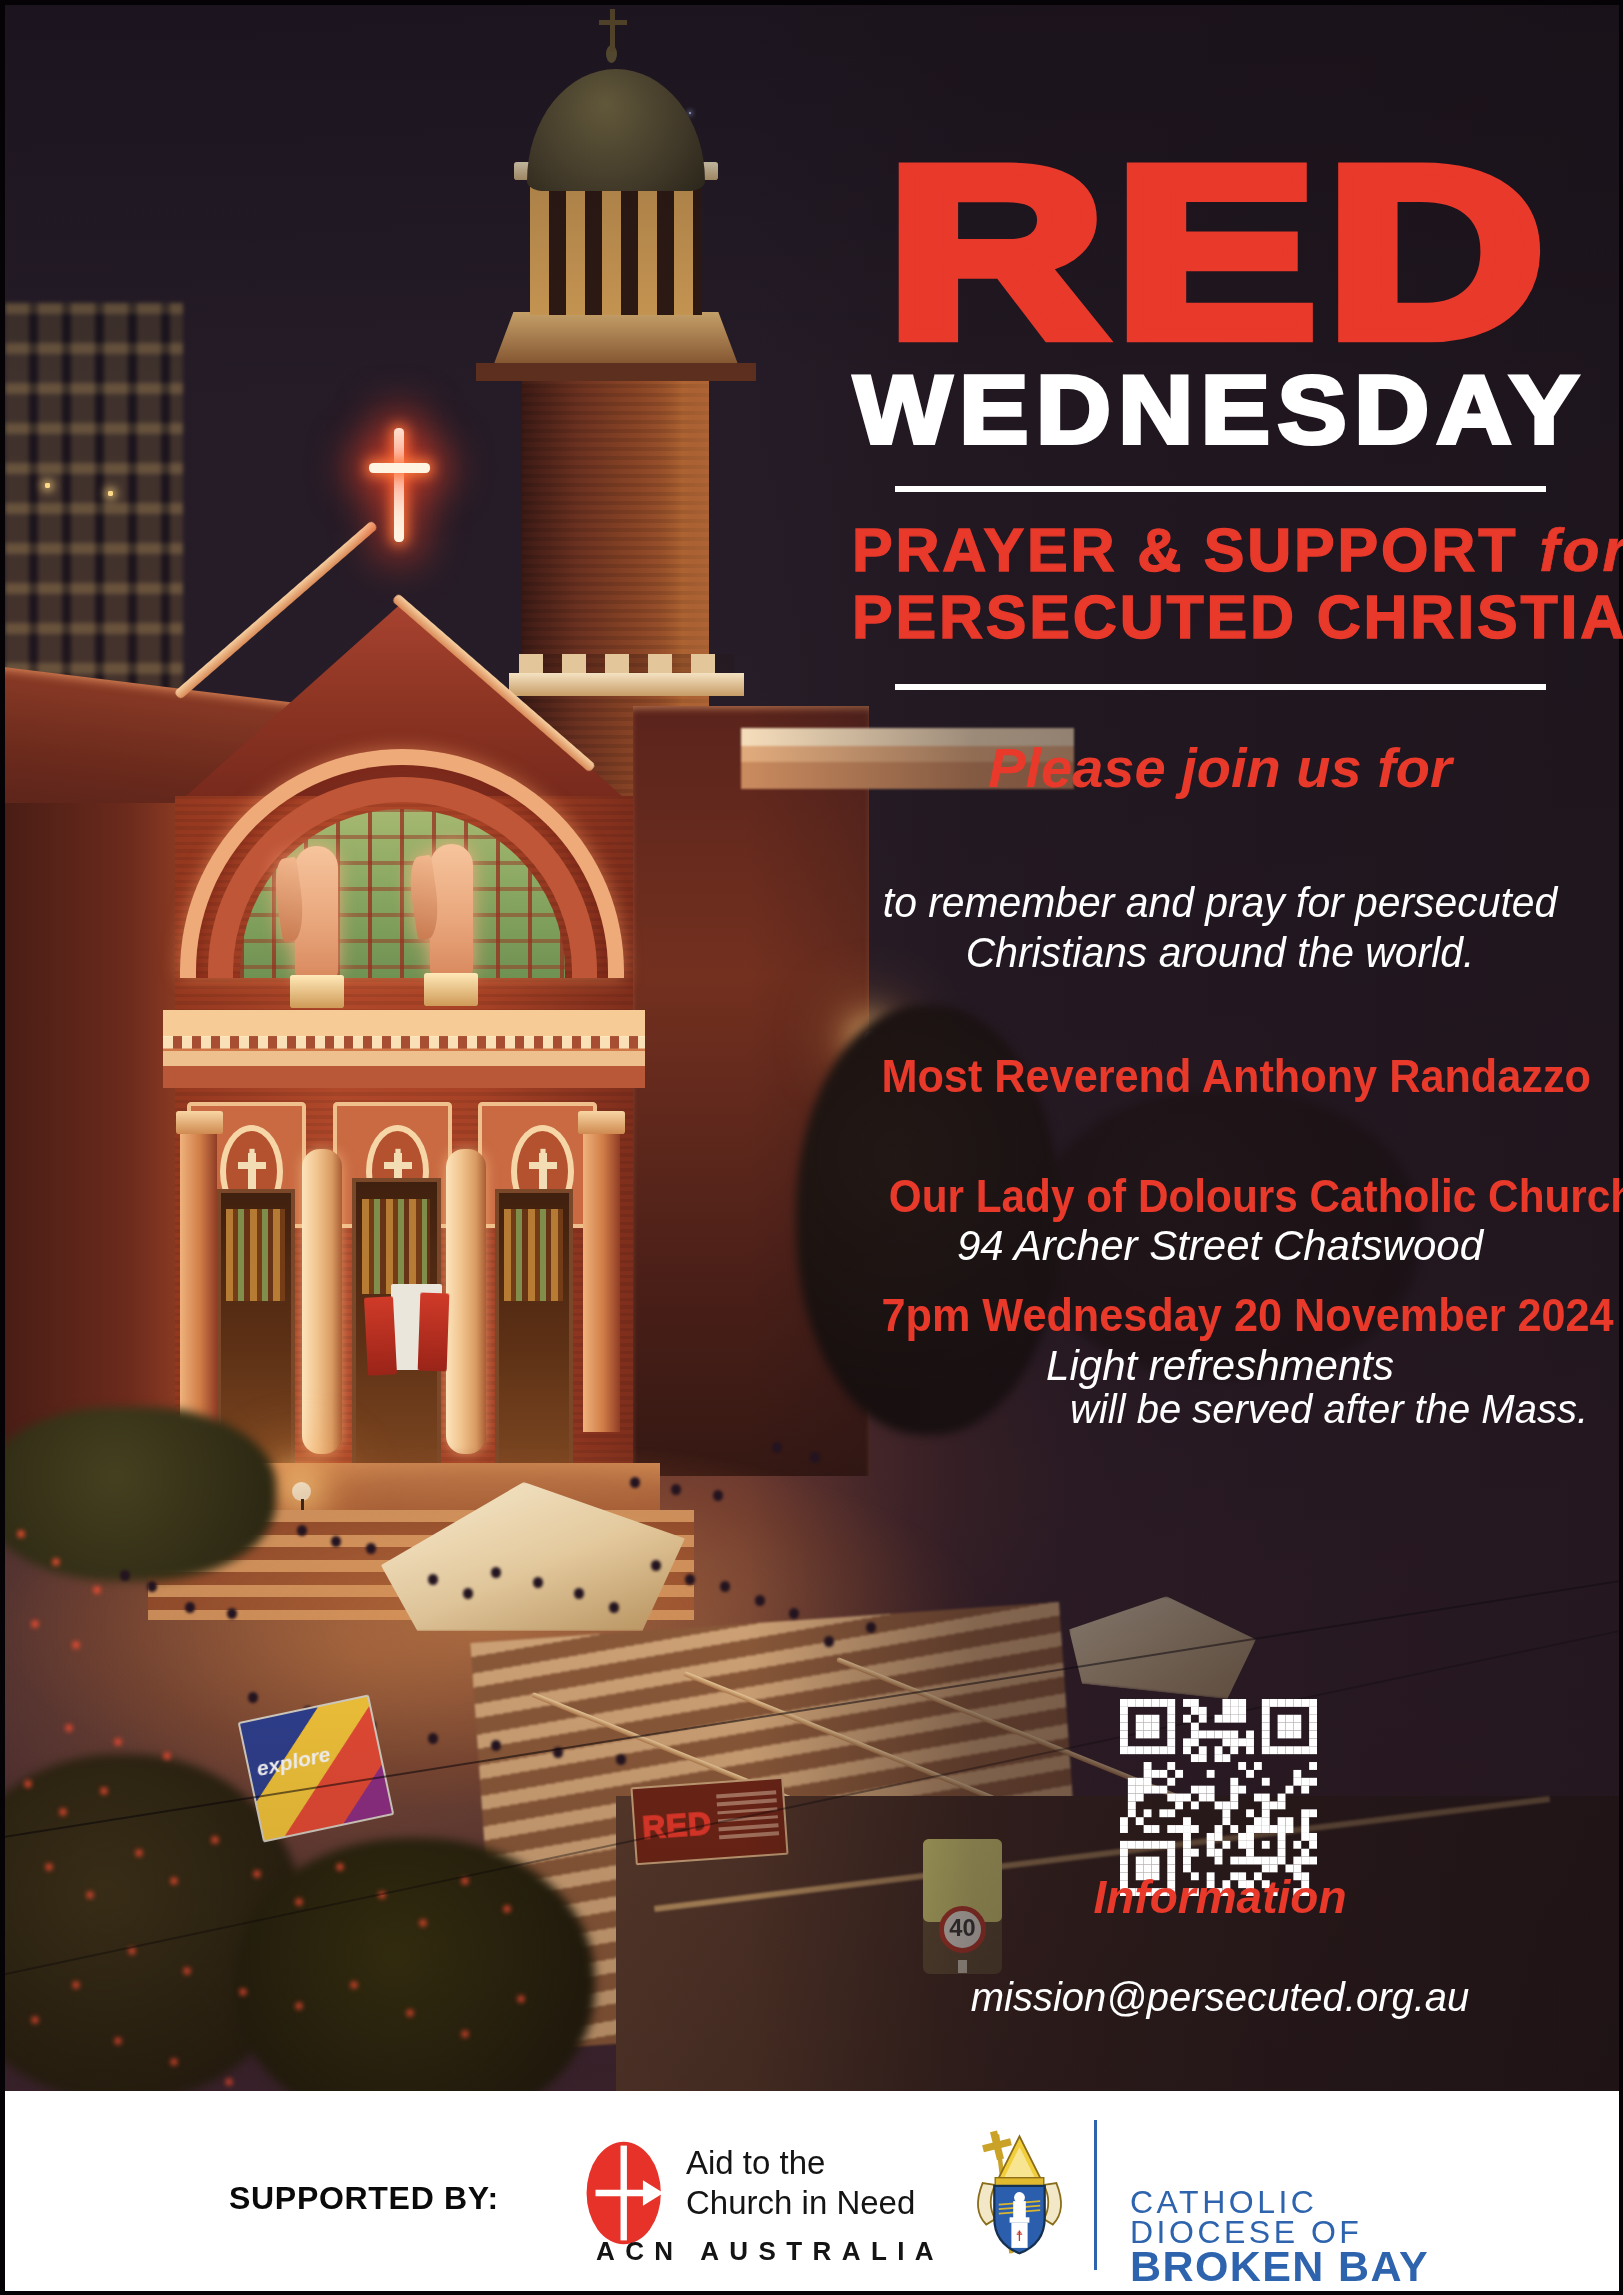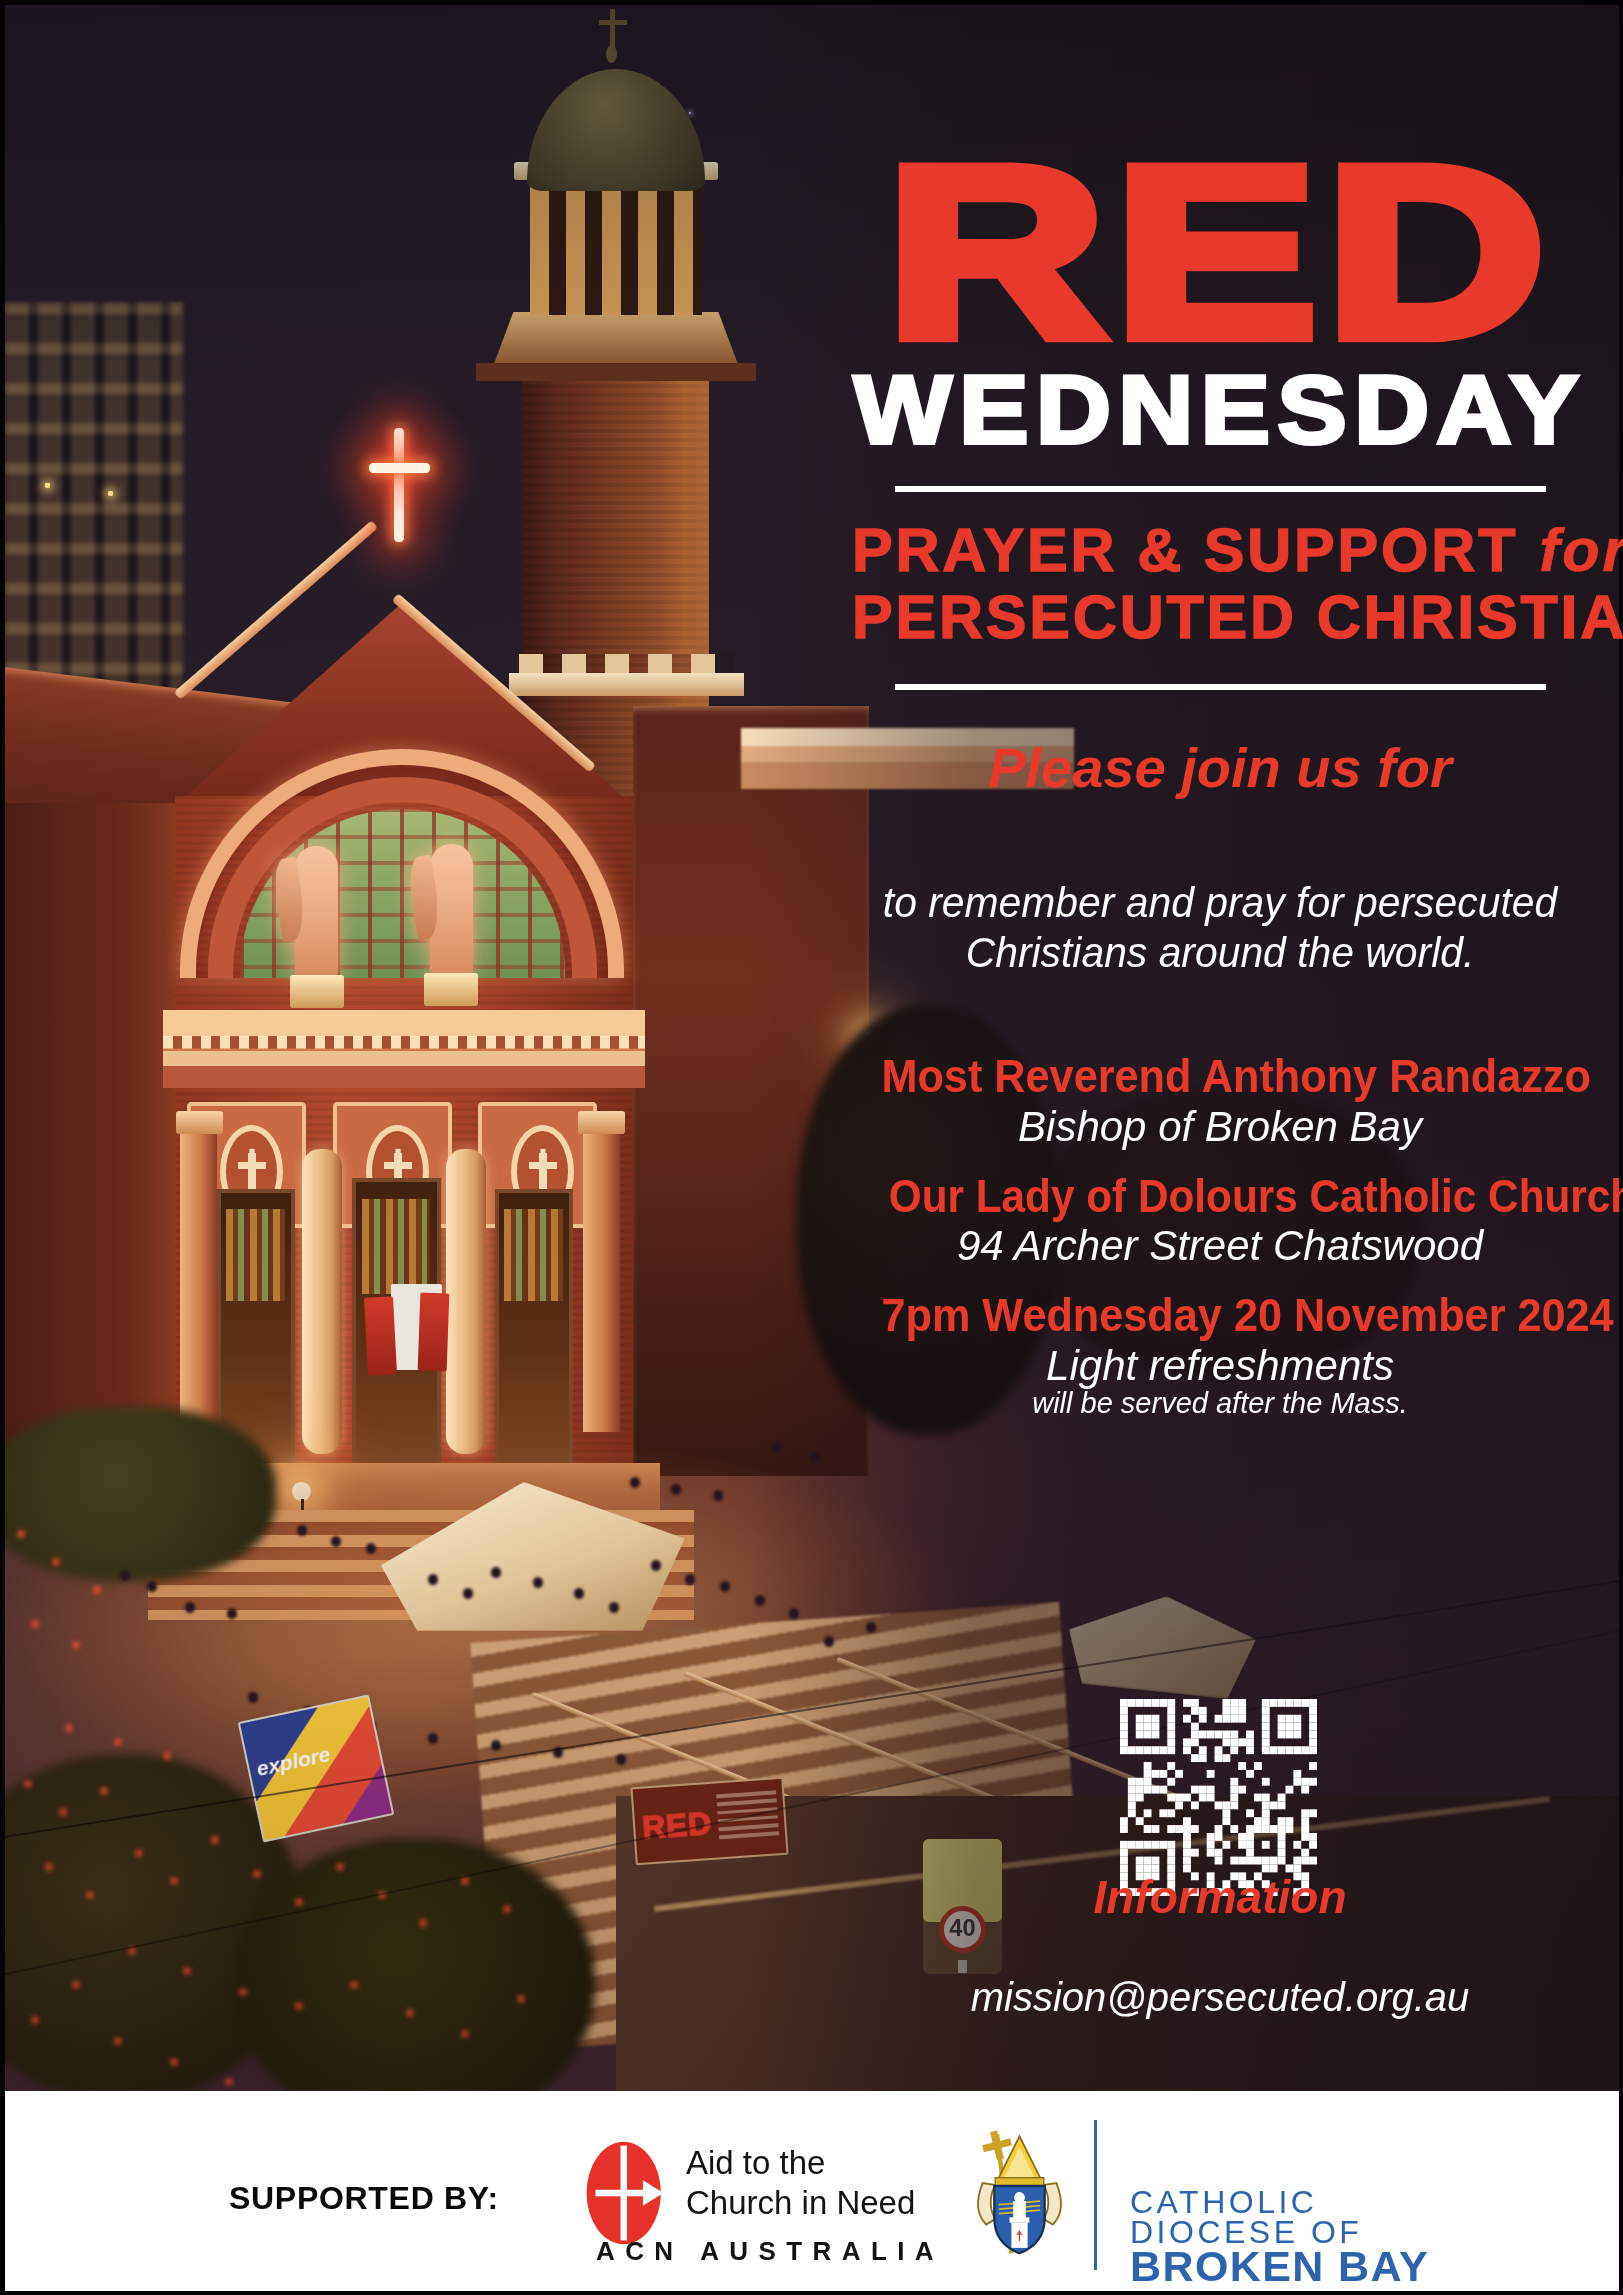"Bishop of Broken Bay" div.tline { html: <div>Bishop of Broken Bay</div> -> none }
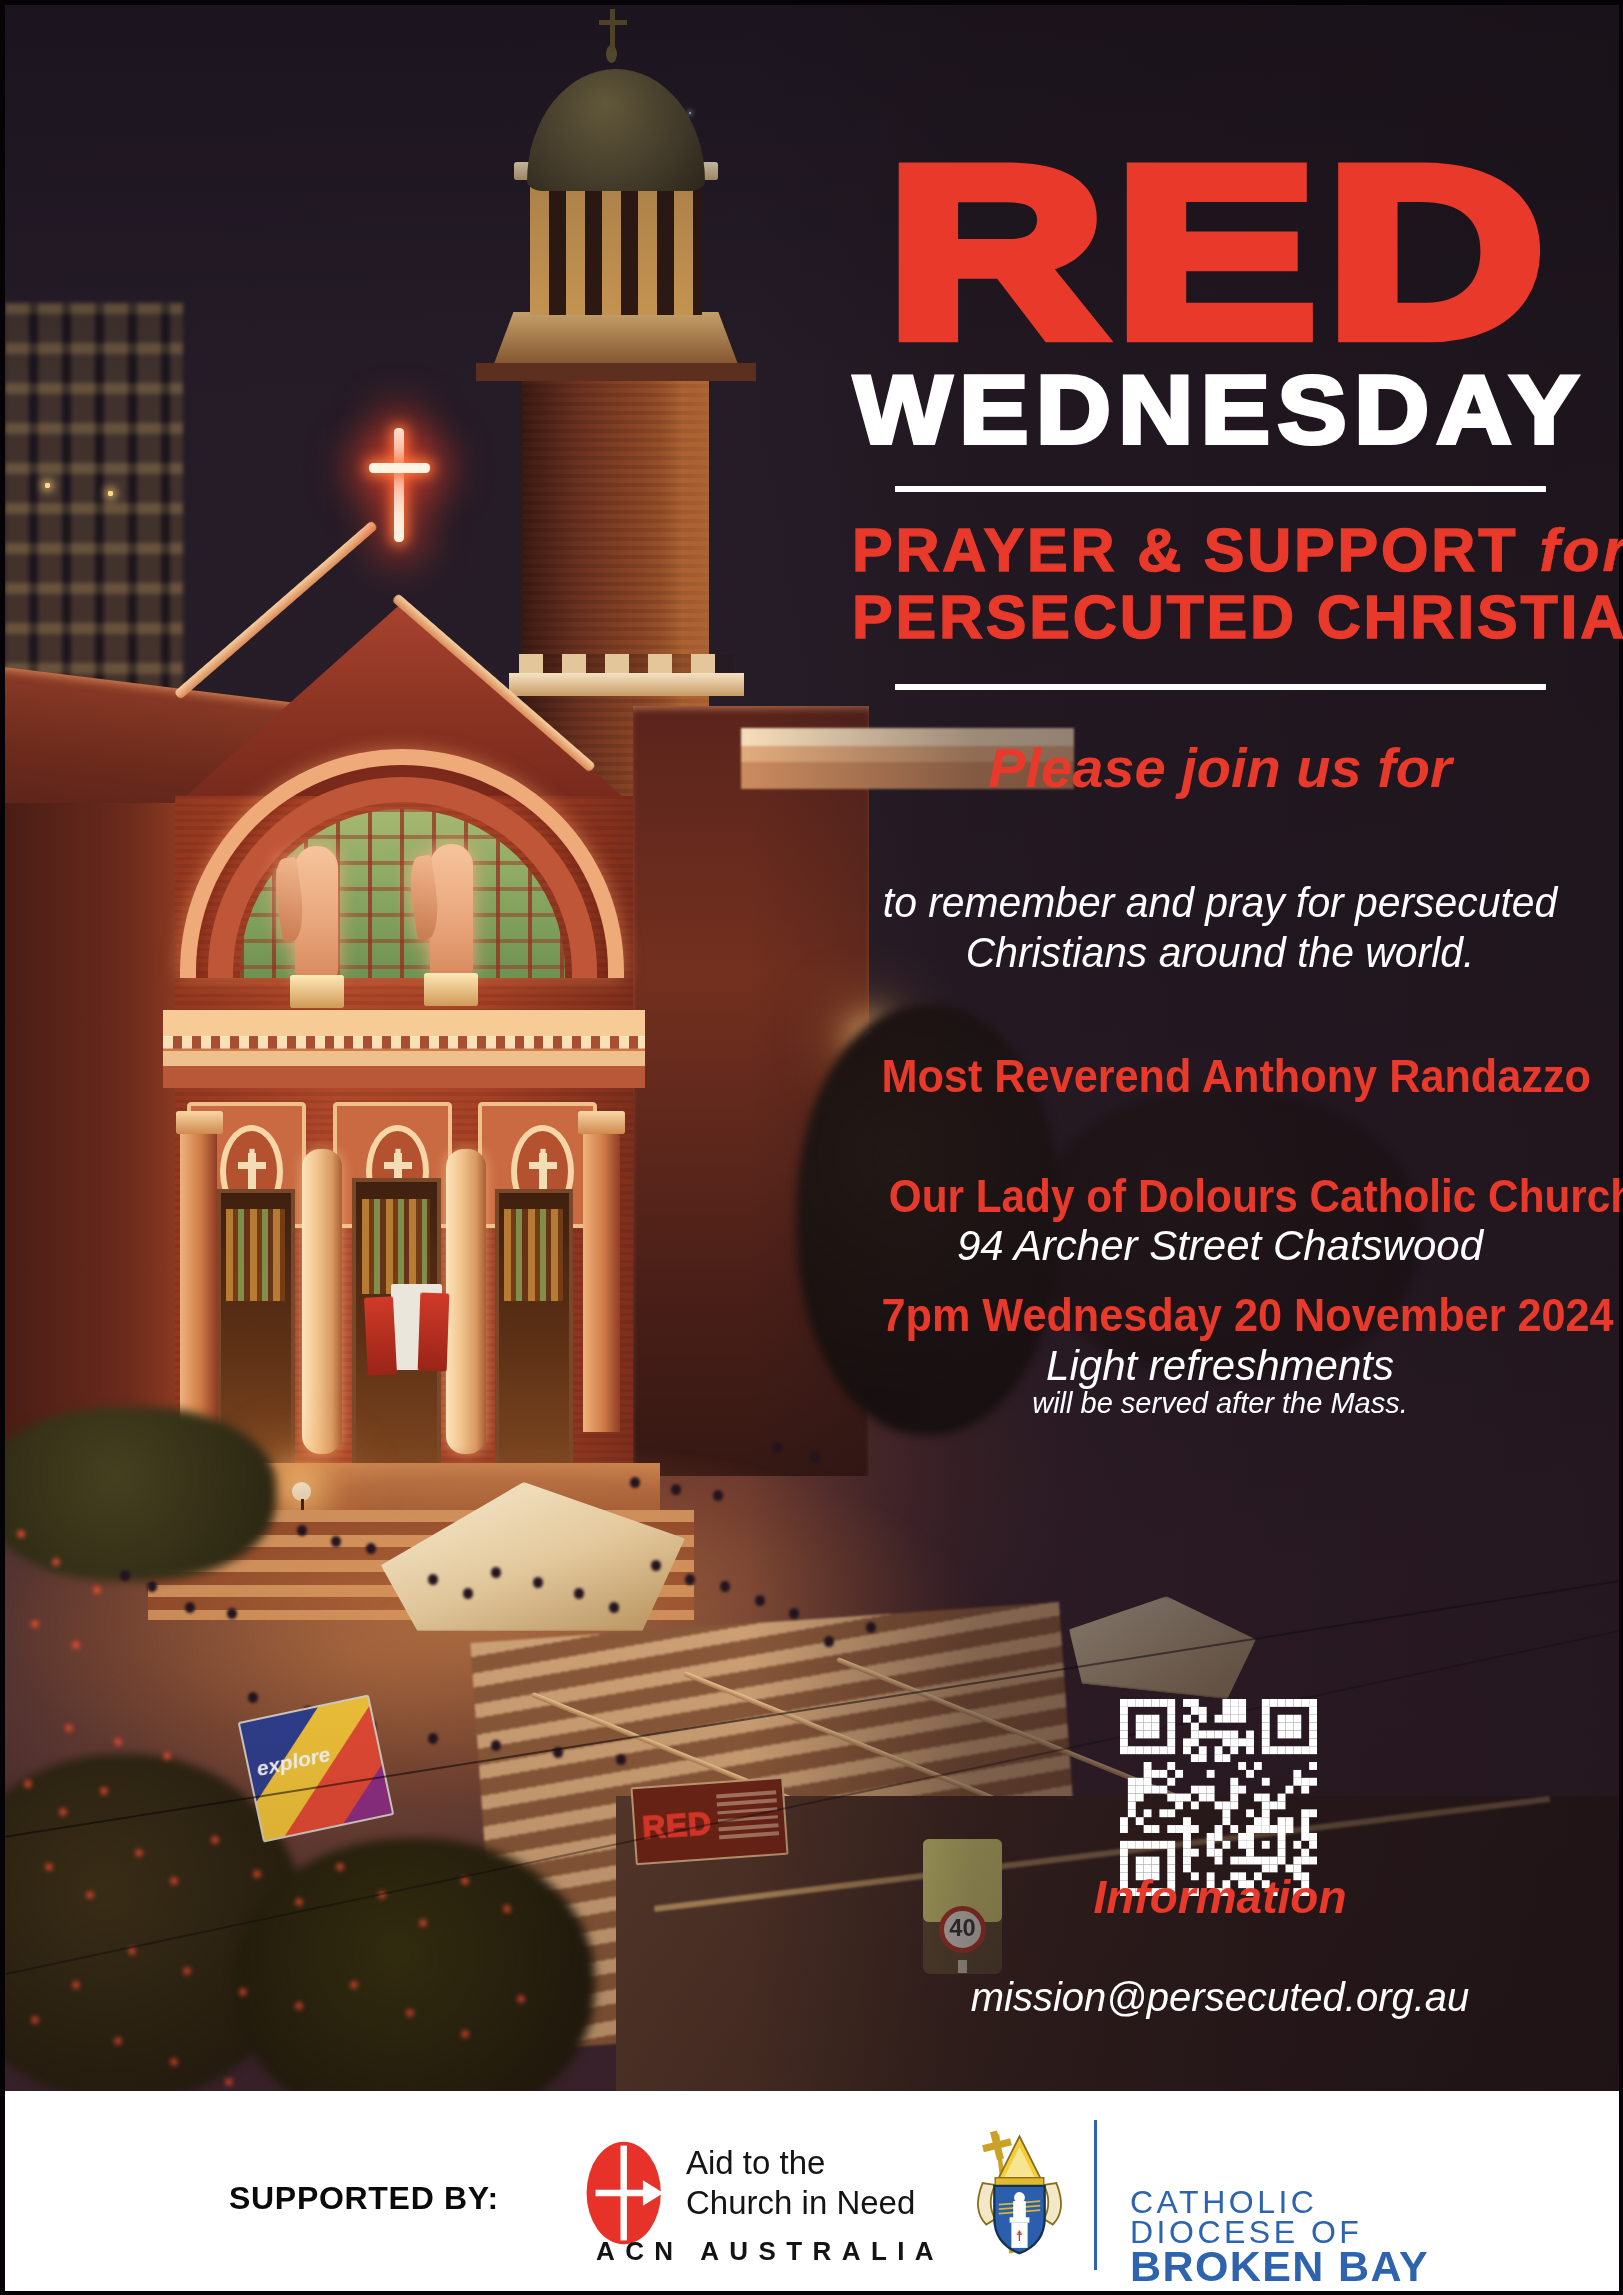"will be served after the" .ref2 { font-size: 29px -> 40px; text-align: none -> right }
